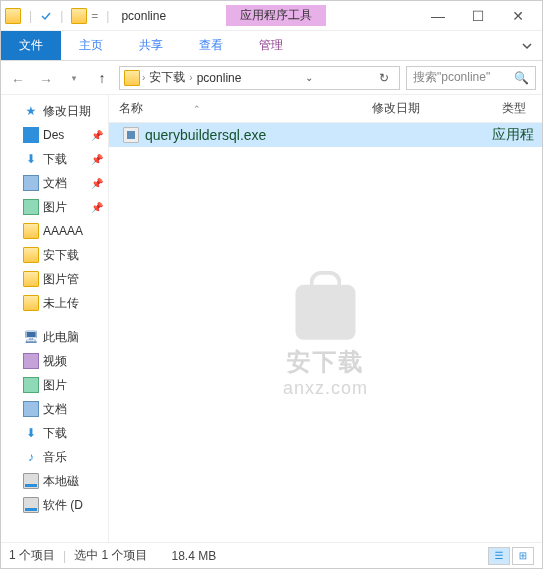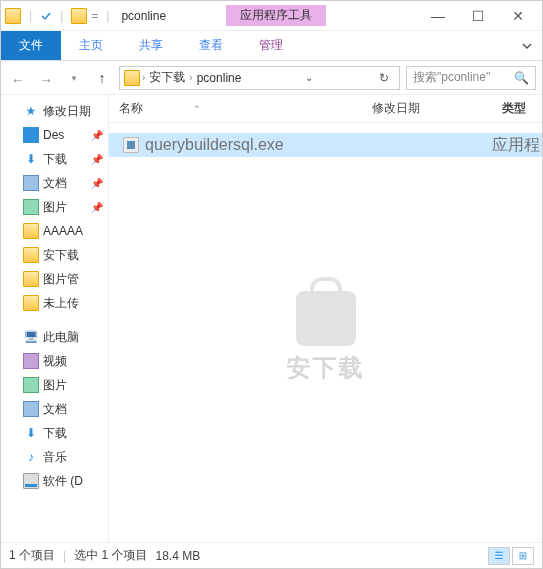"类型" .columns .col.type { font-weight: bold -> none }
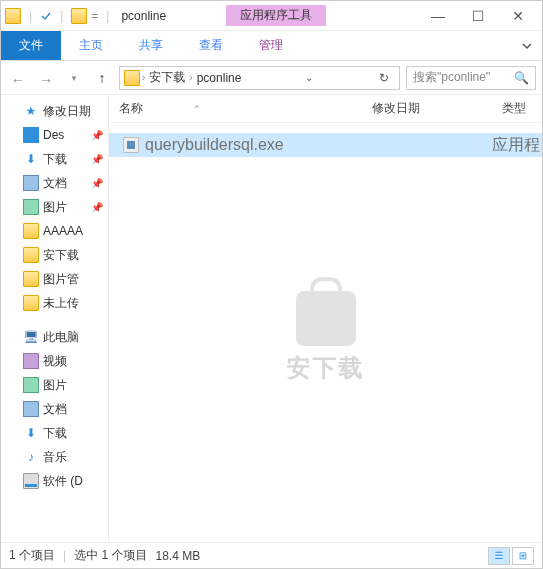"querybuildersql.exe" .filerow { color: #737373 -> #14532d; font-size: 16px -> 14px; margin-top: 10px -> 0 }
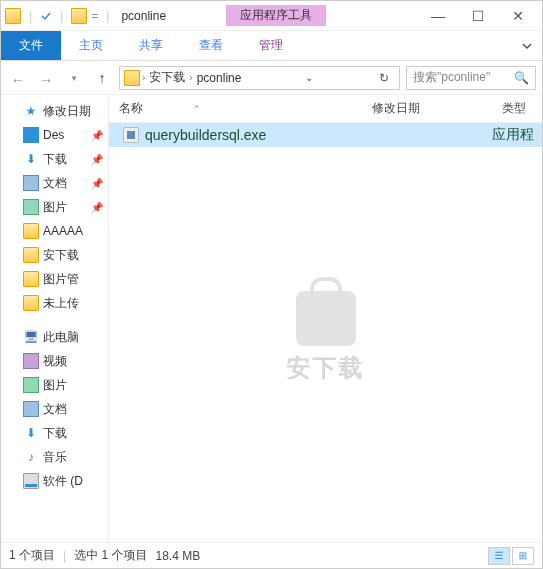"anxz.com" div.txt2 { html: none -> <div>anxz.com</div> }
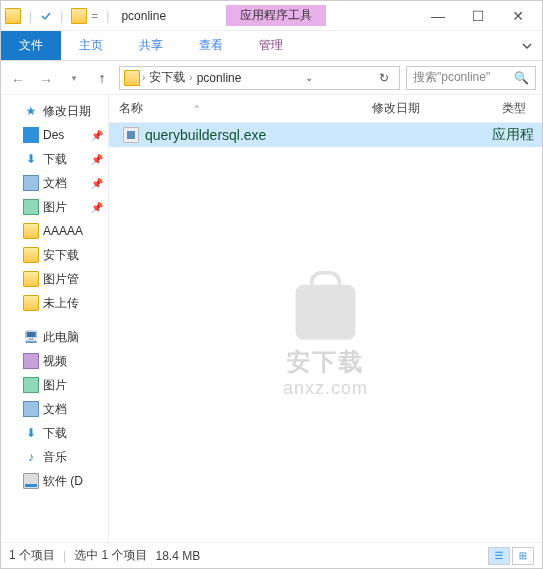"本地磁" div.item { html: none -> <div> <span></span> <span></span> <span>本地磁</span> </div> }
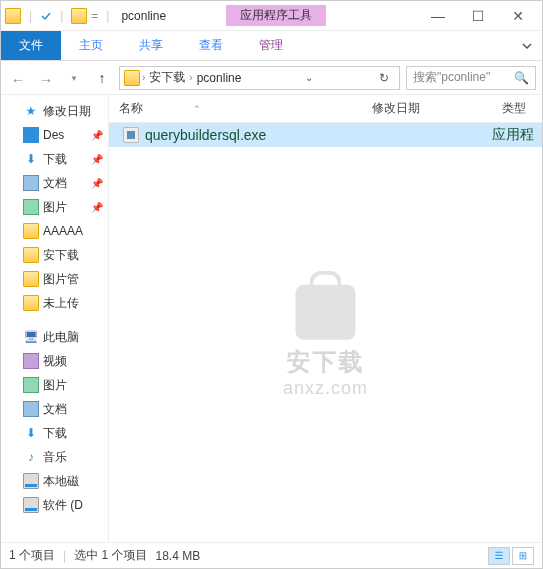"18.4 MB" span { margin-left: 8px -> 24px }
